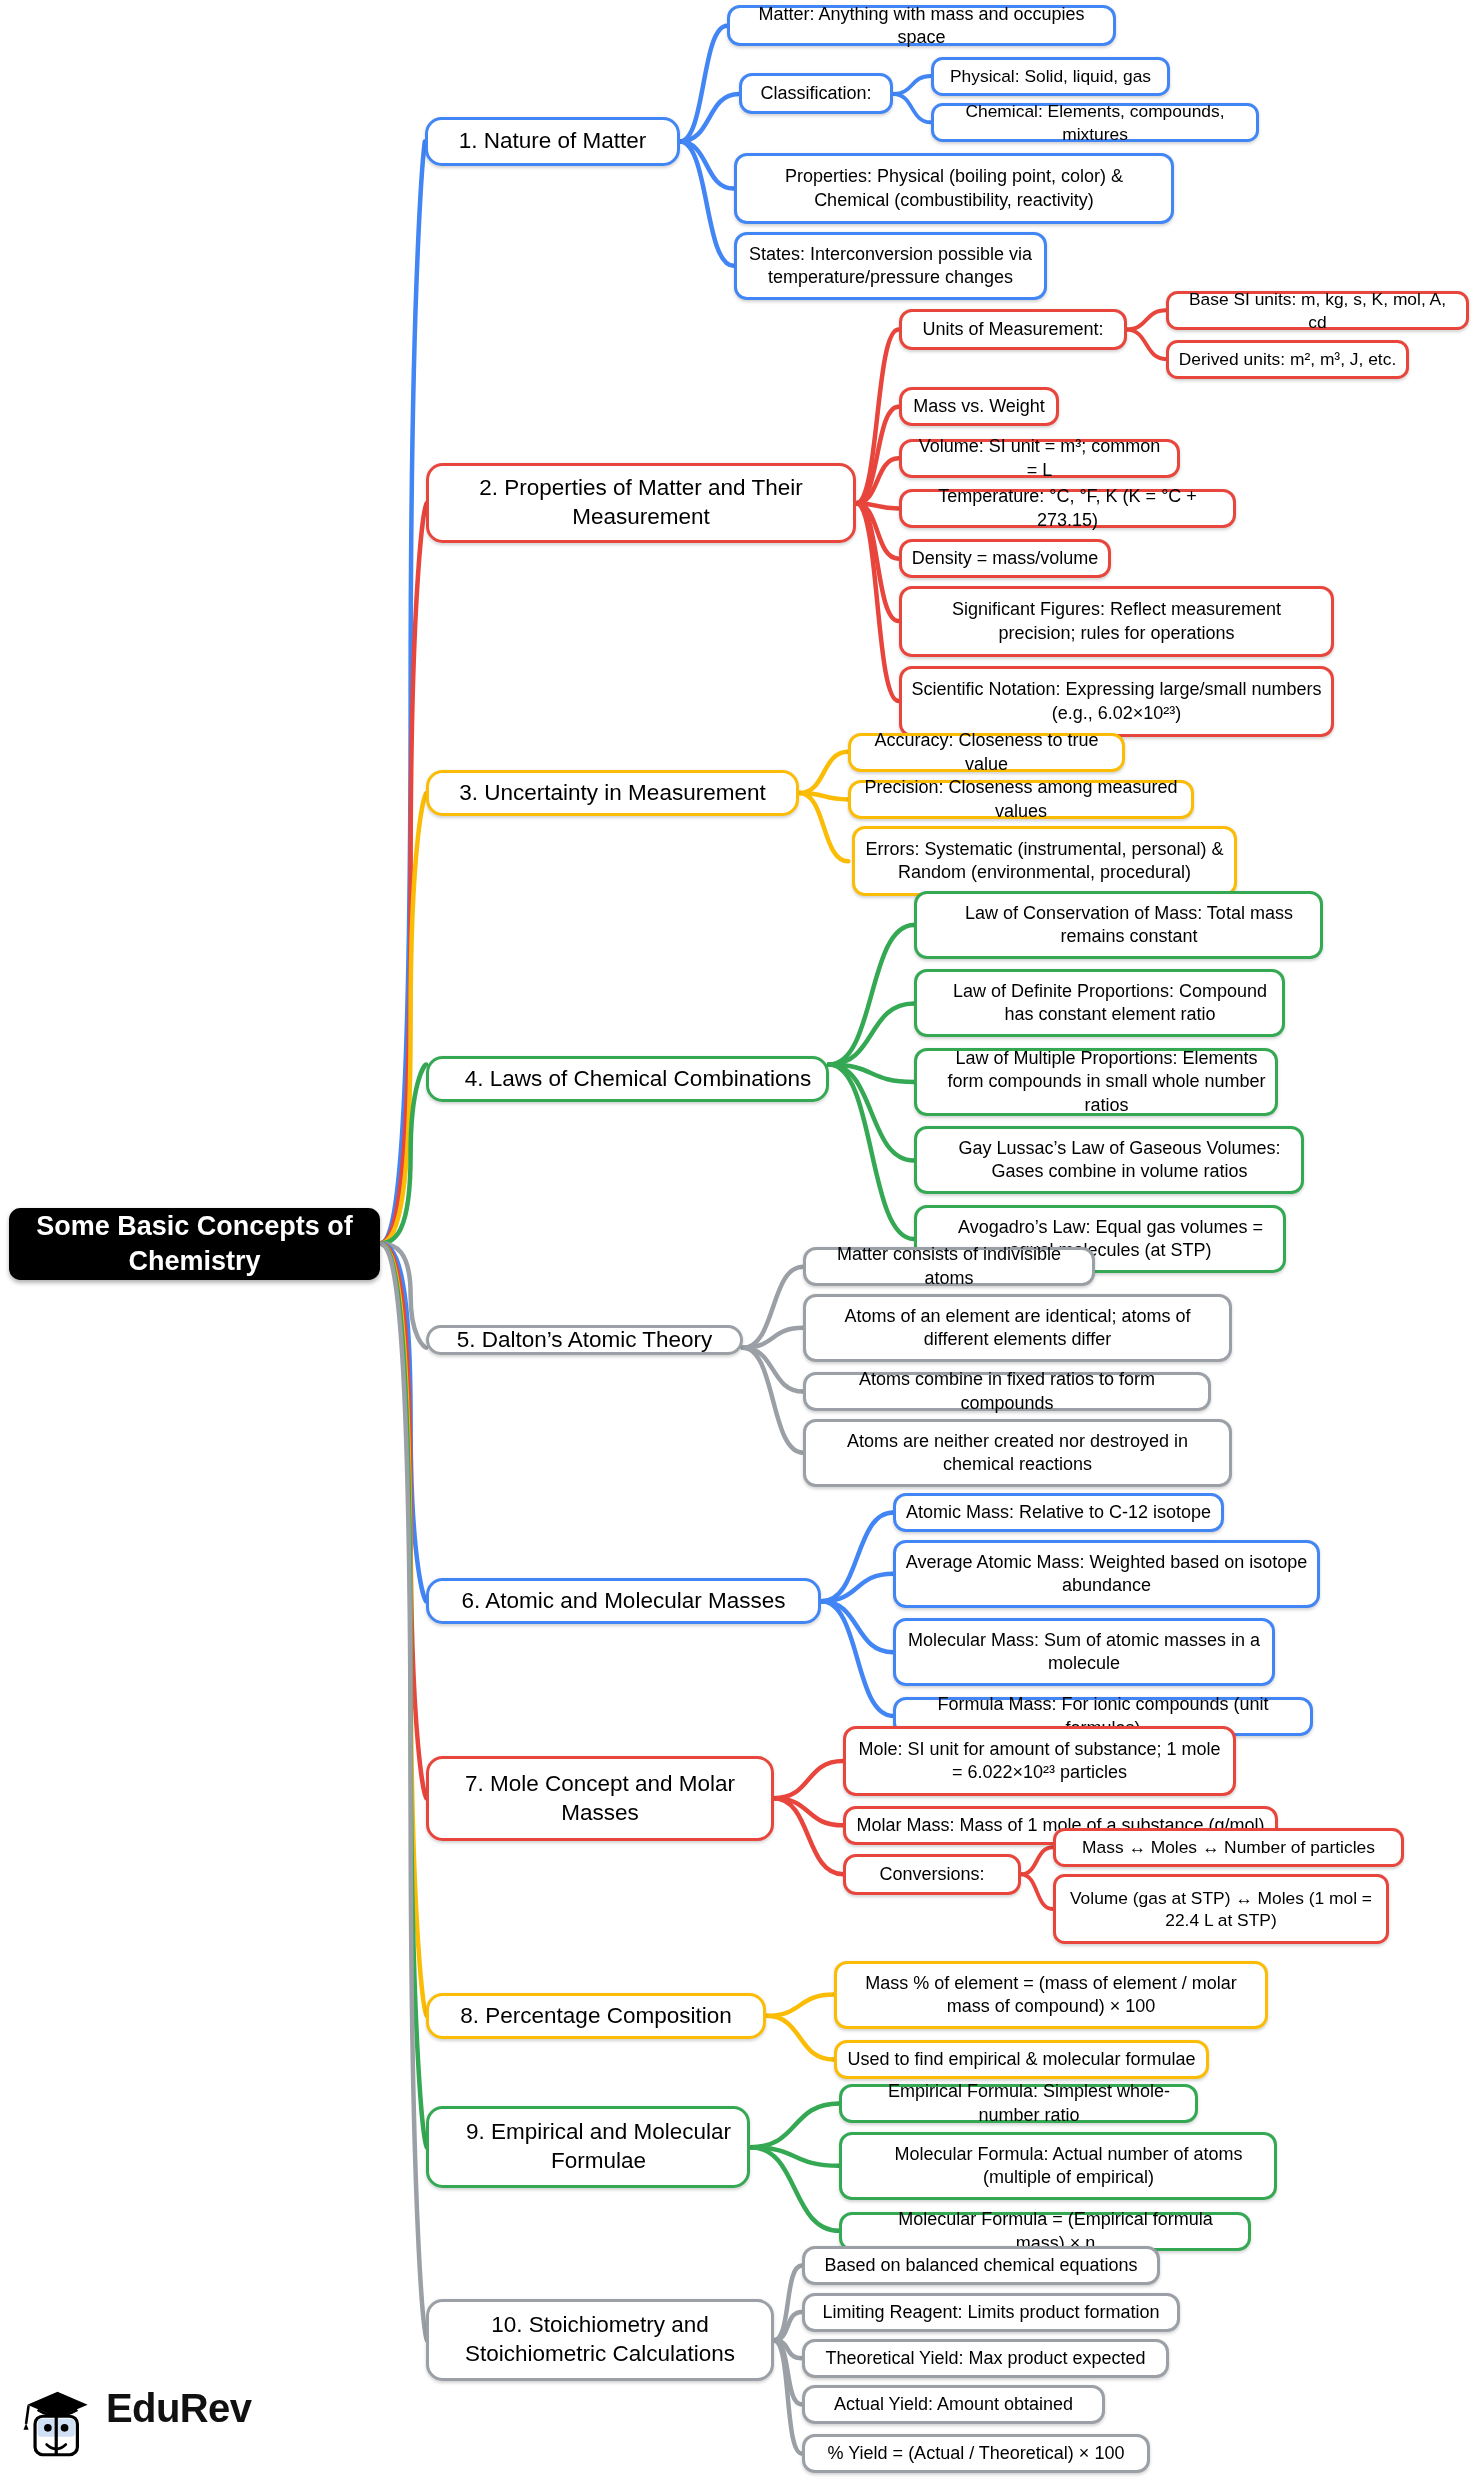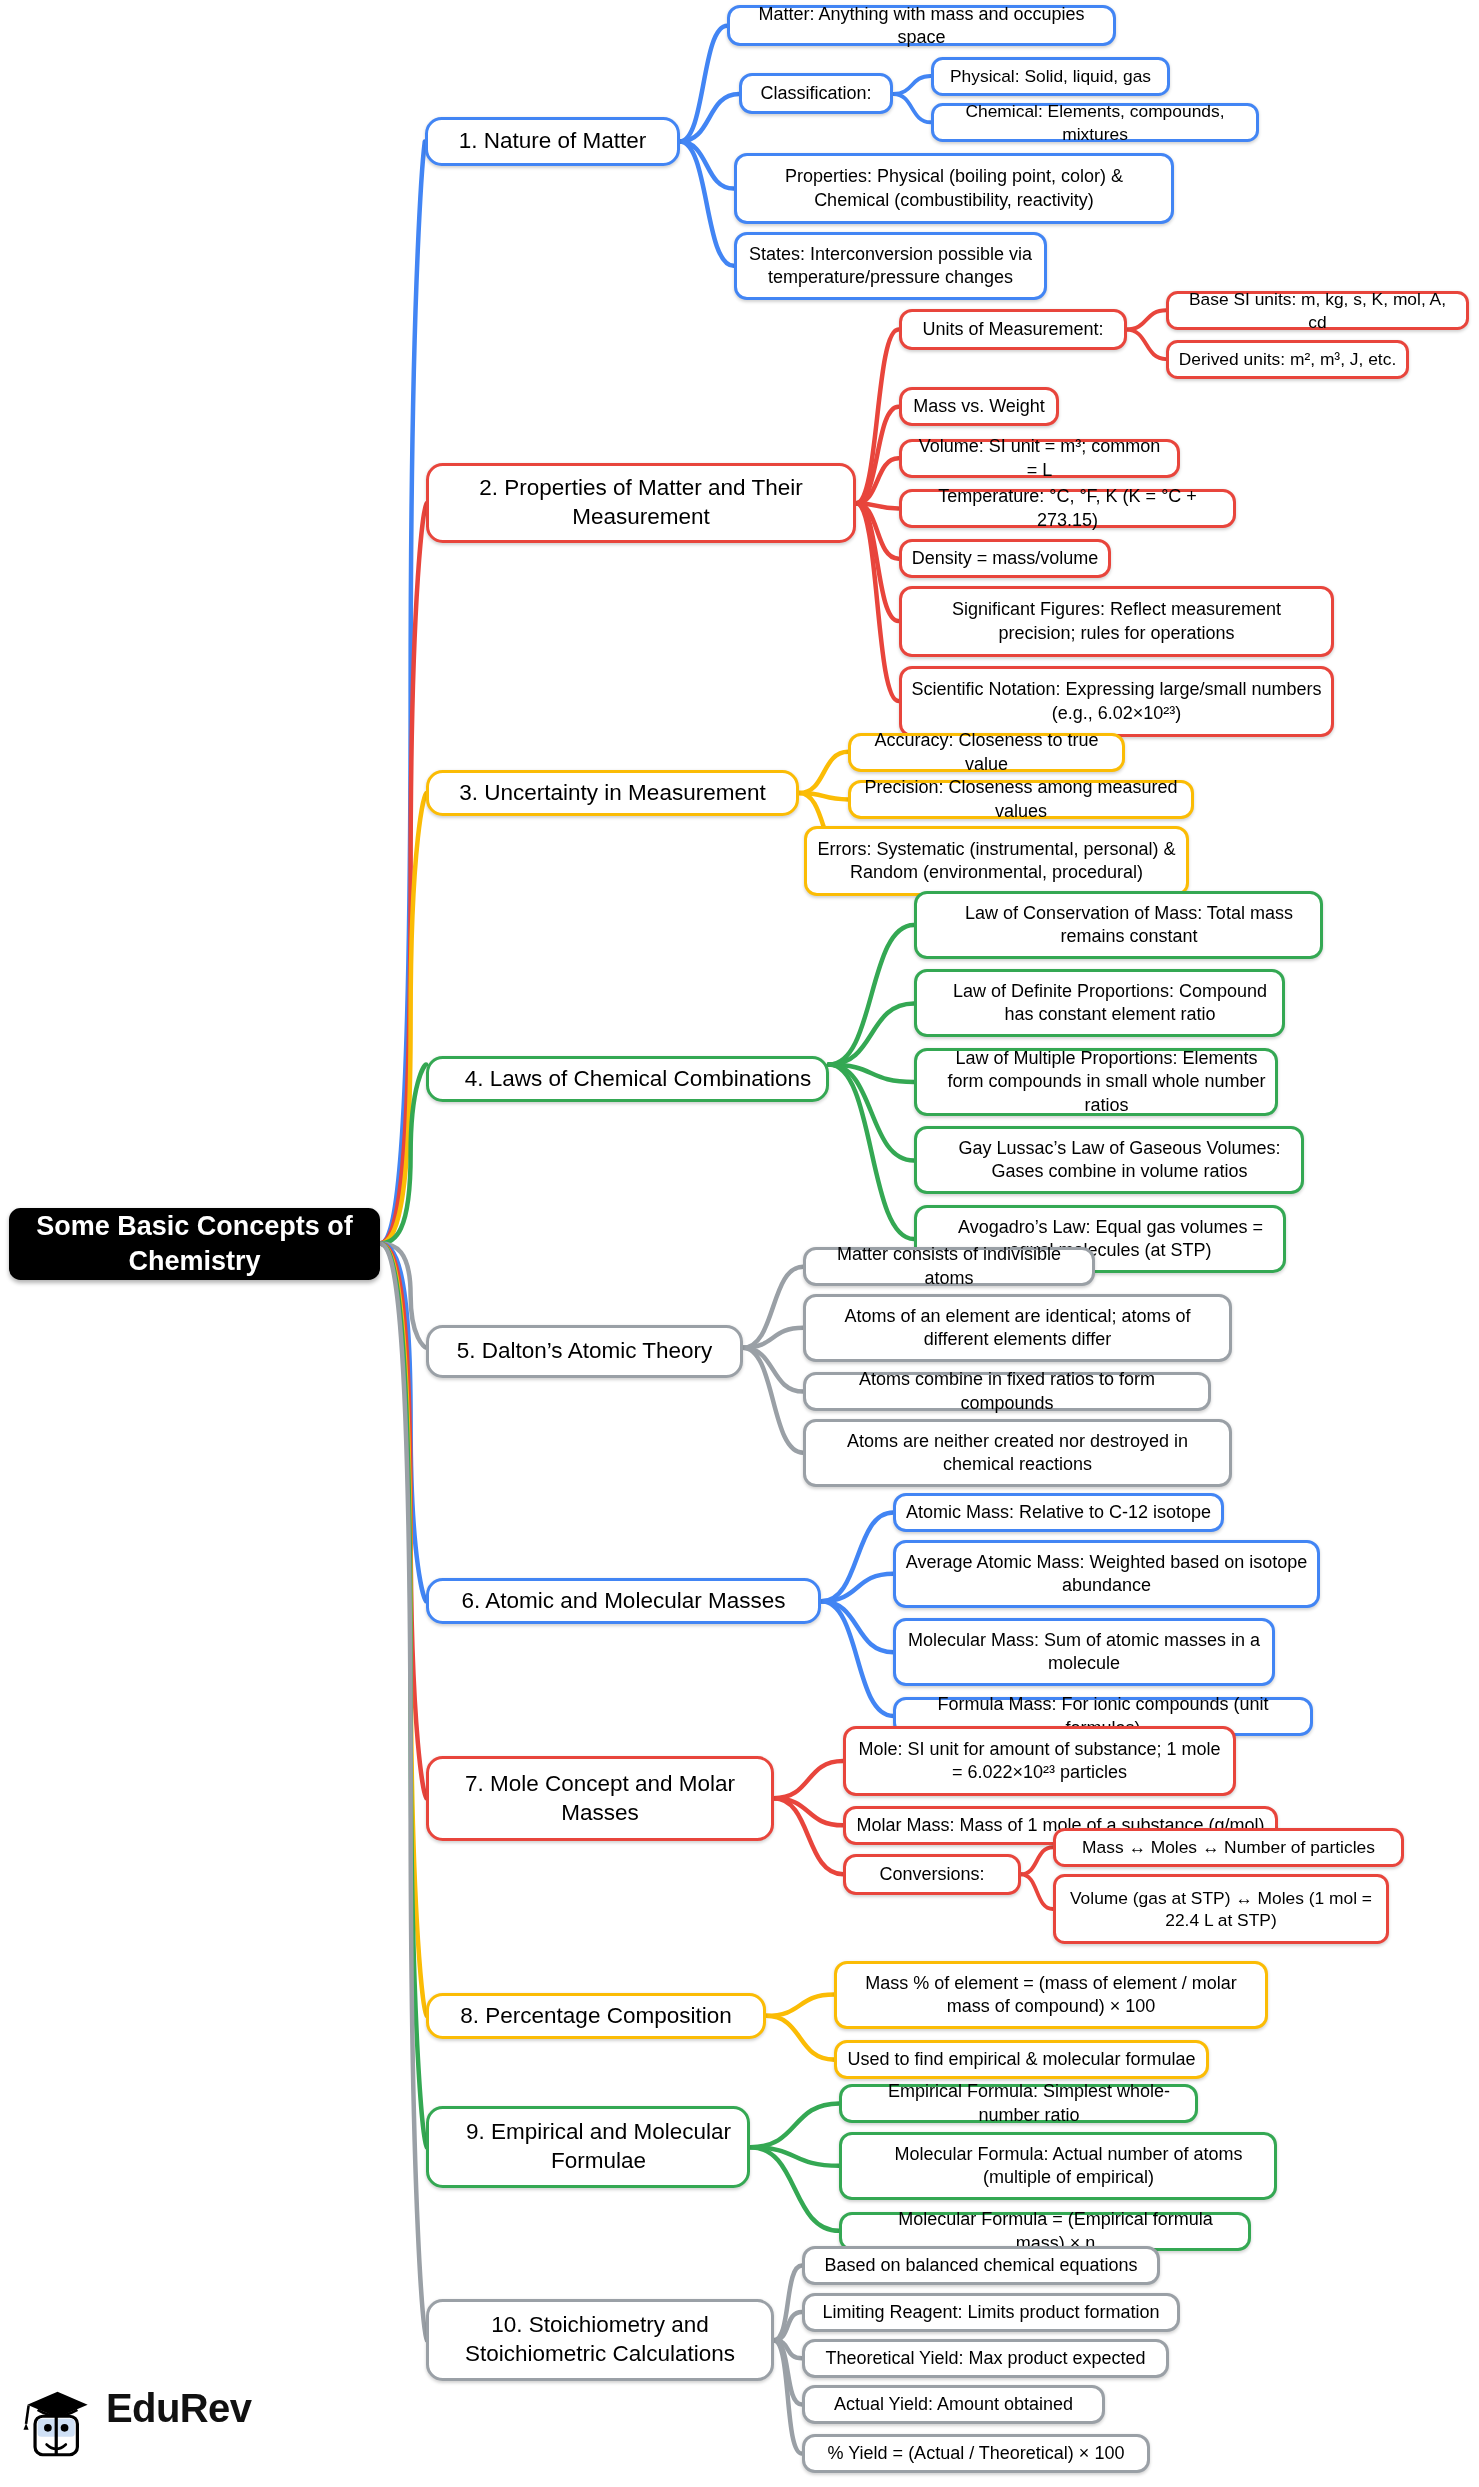"Errors: Systematic (instrumental," div.node { left: 804px -> 852px }
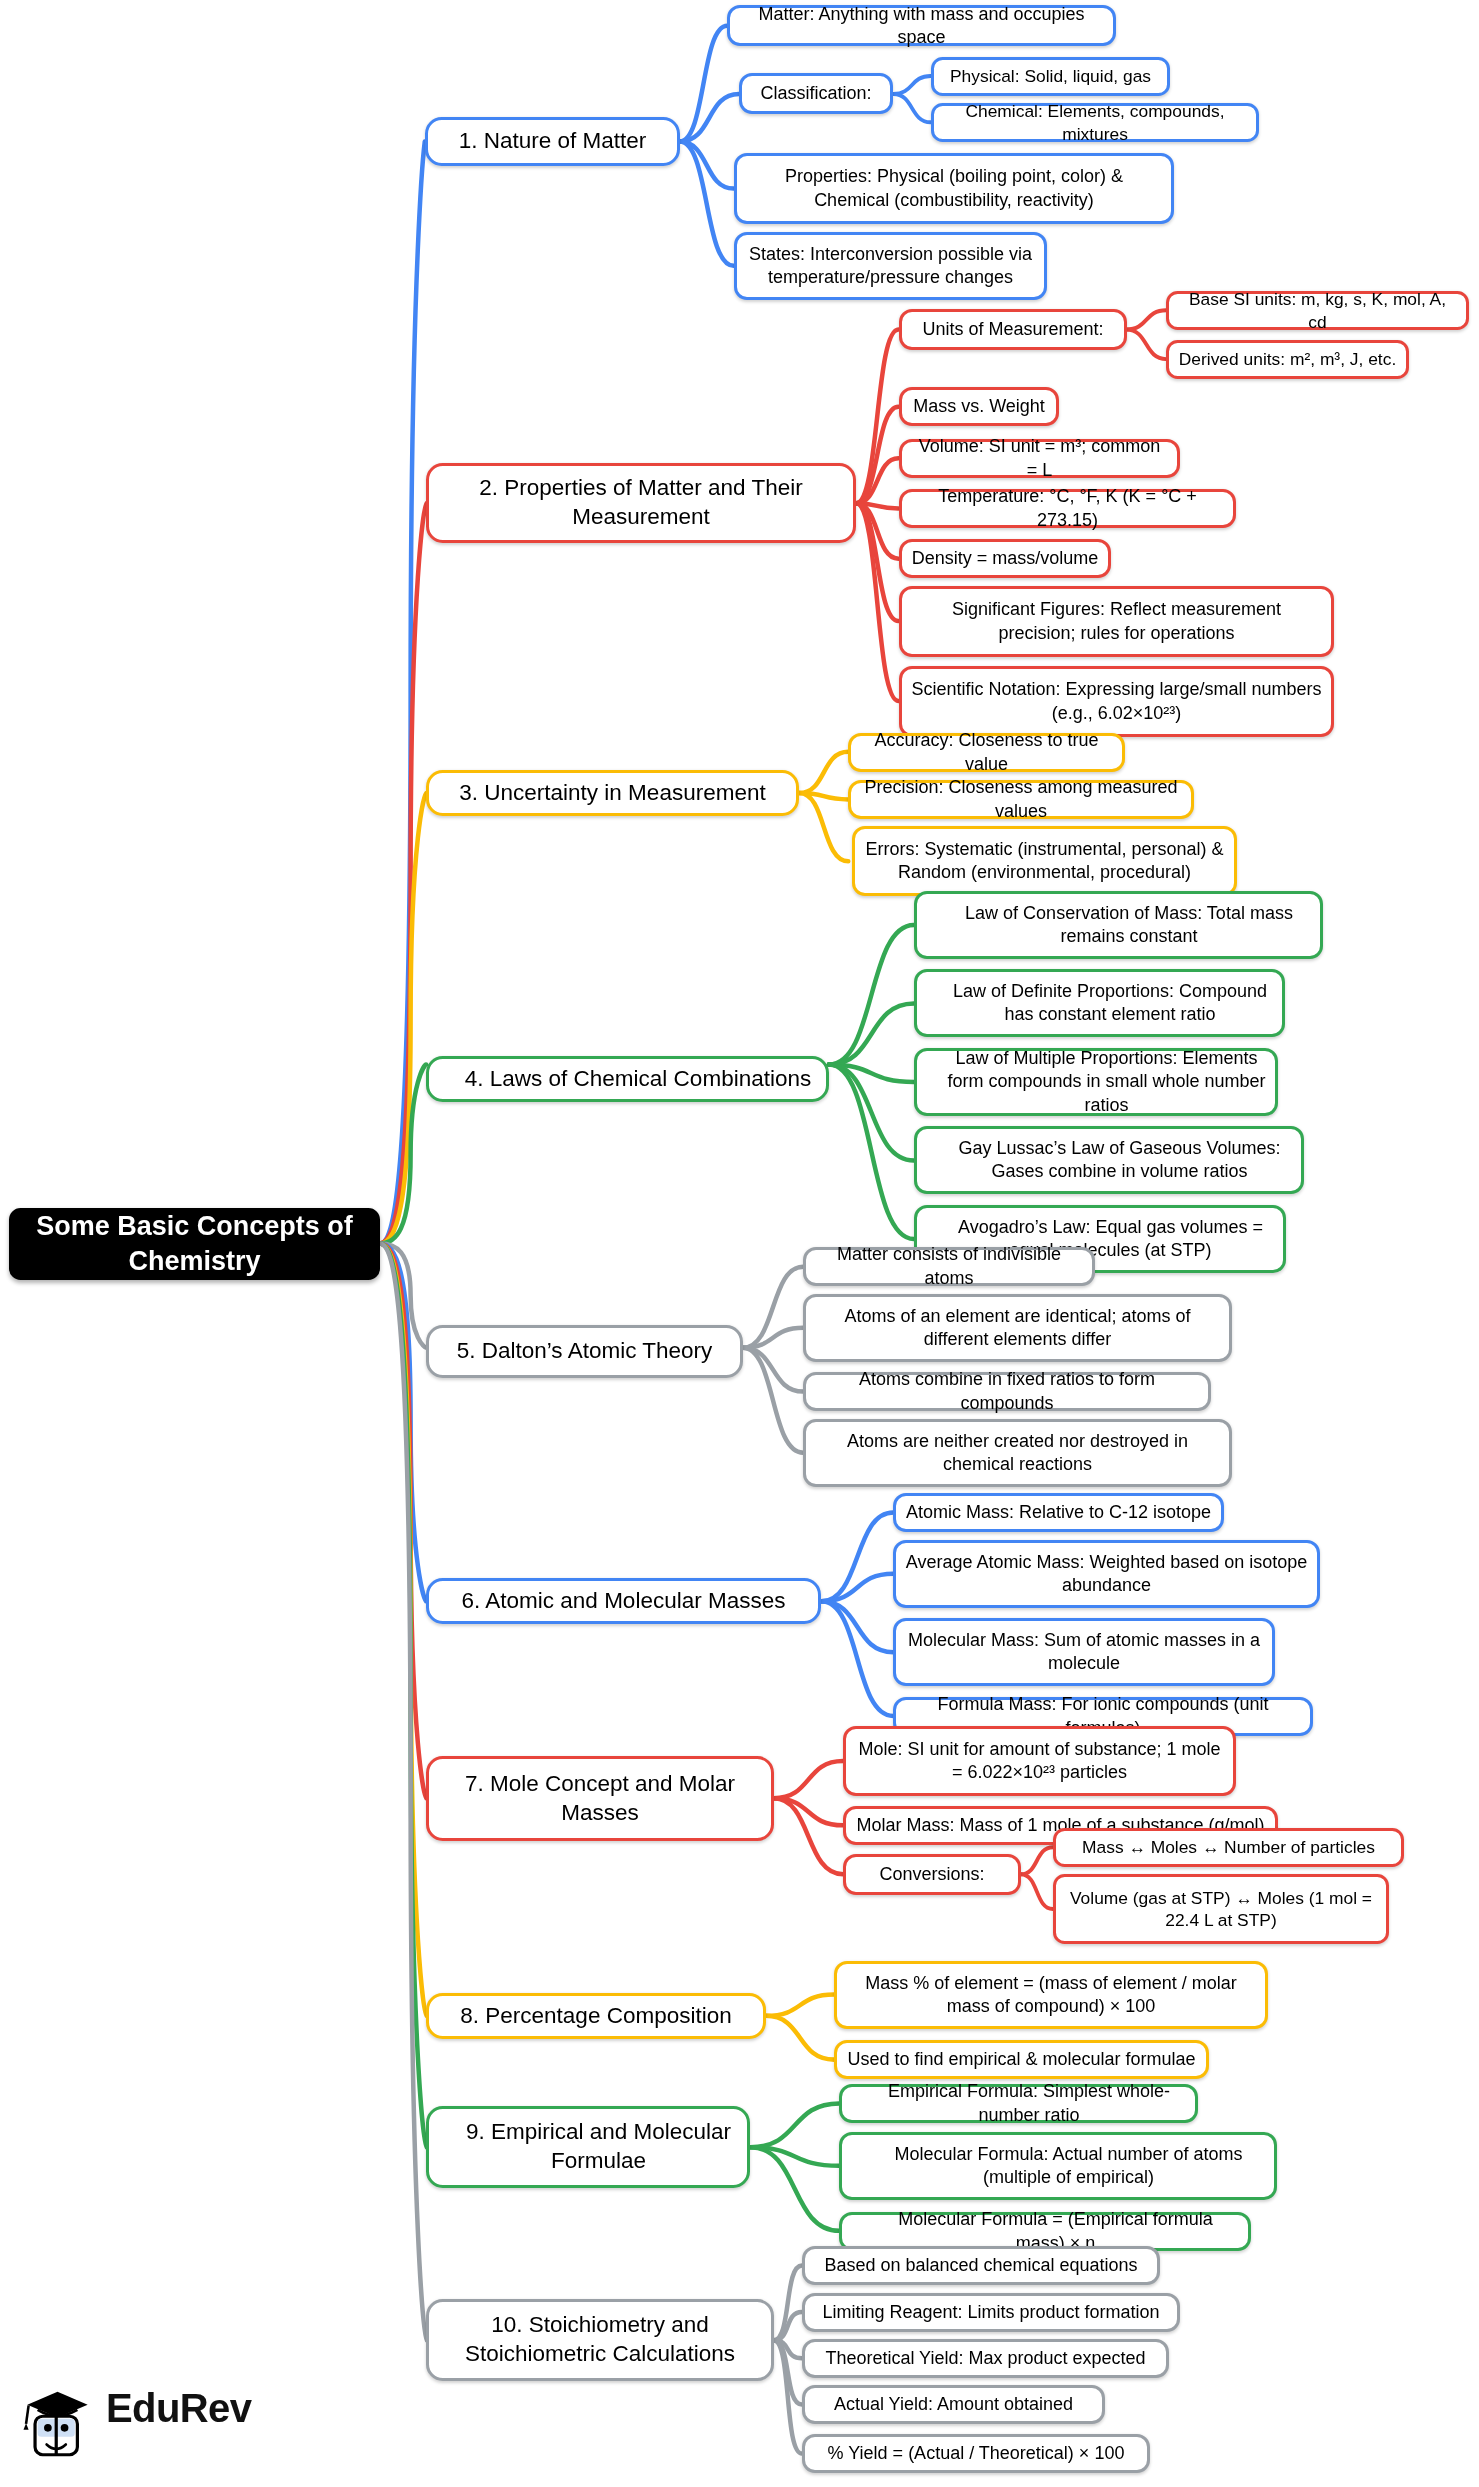"5. Dalton’s Atomic Theory" div.node { height: 53px -> 30px }
